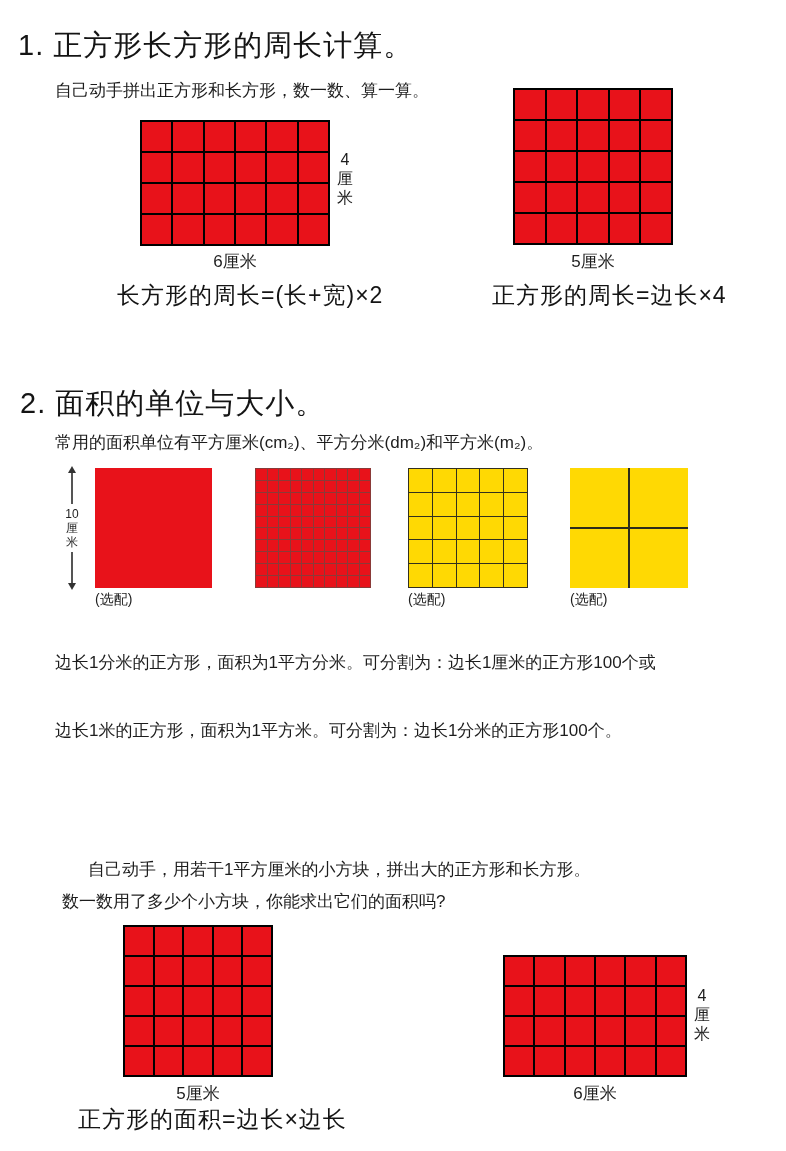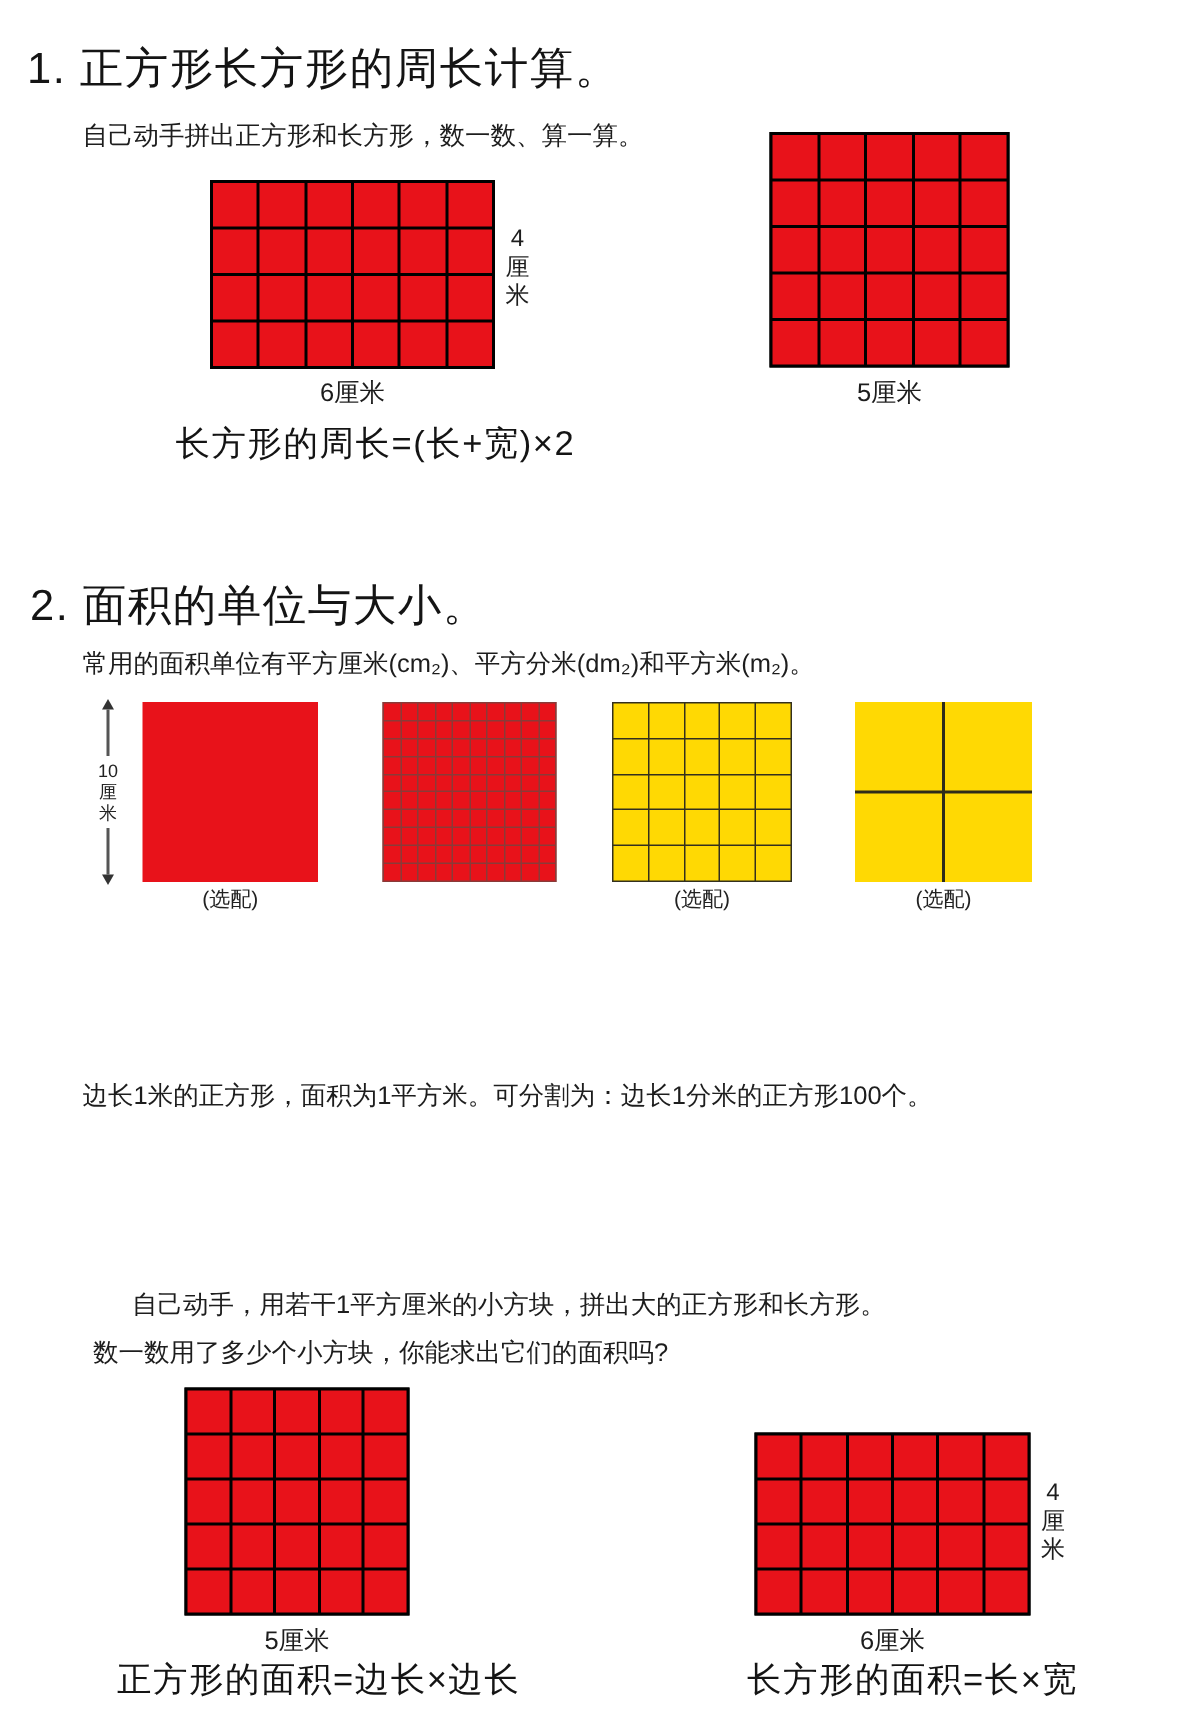"正方形的周长=边长×4" div.abs { html: none -> <div>正方形的周长=边长×4</div> }
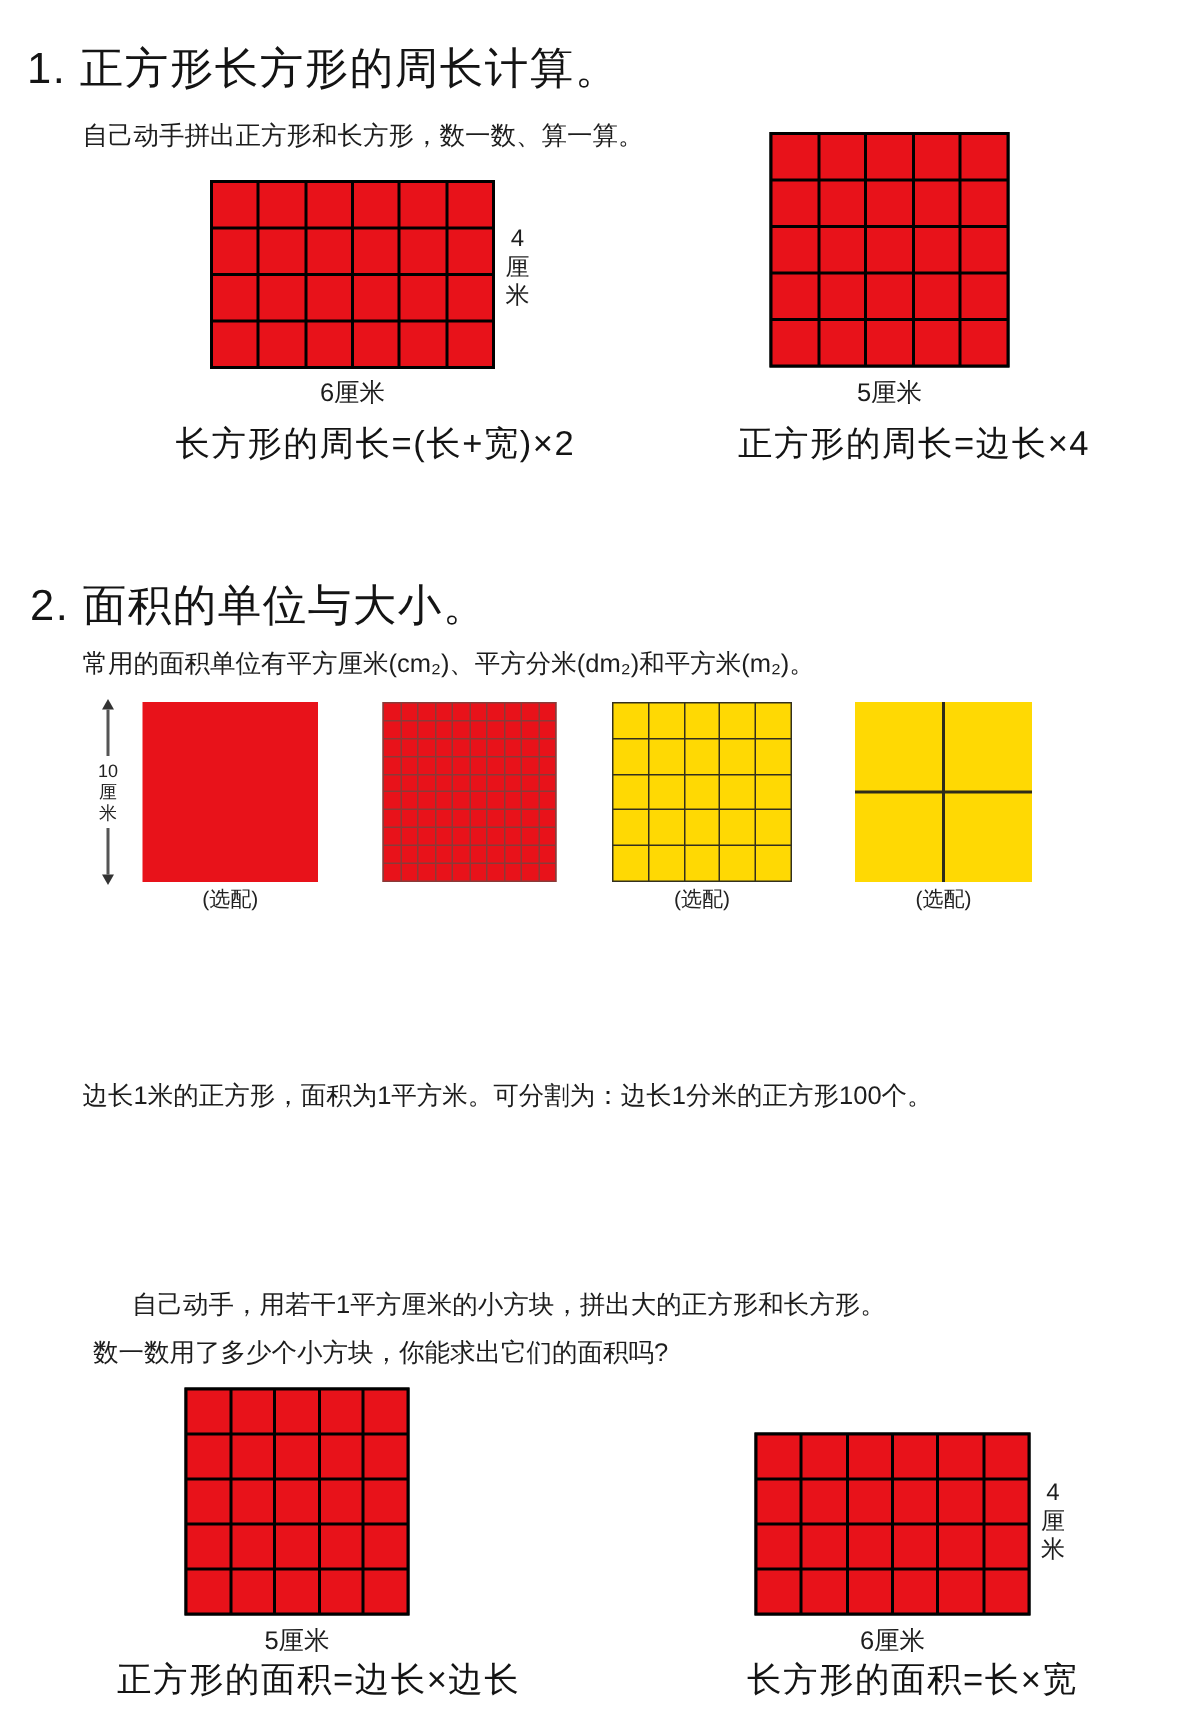"(选配)" .caption { text-align: center -> left }
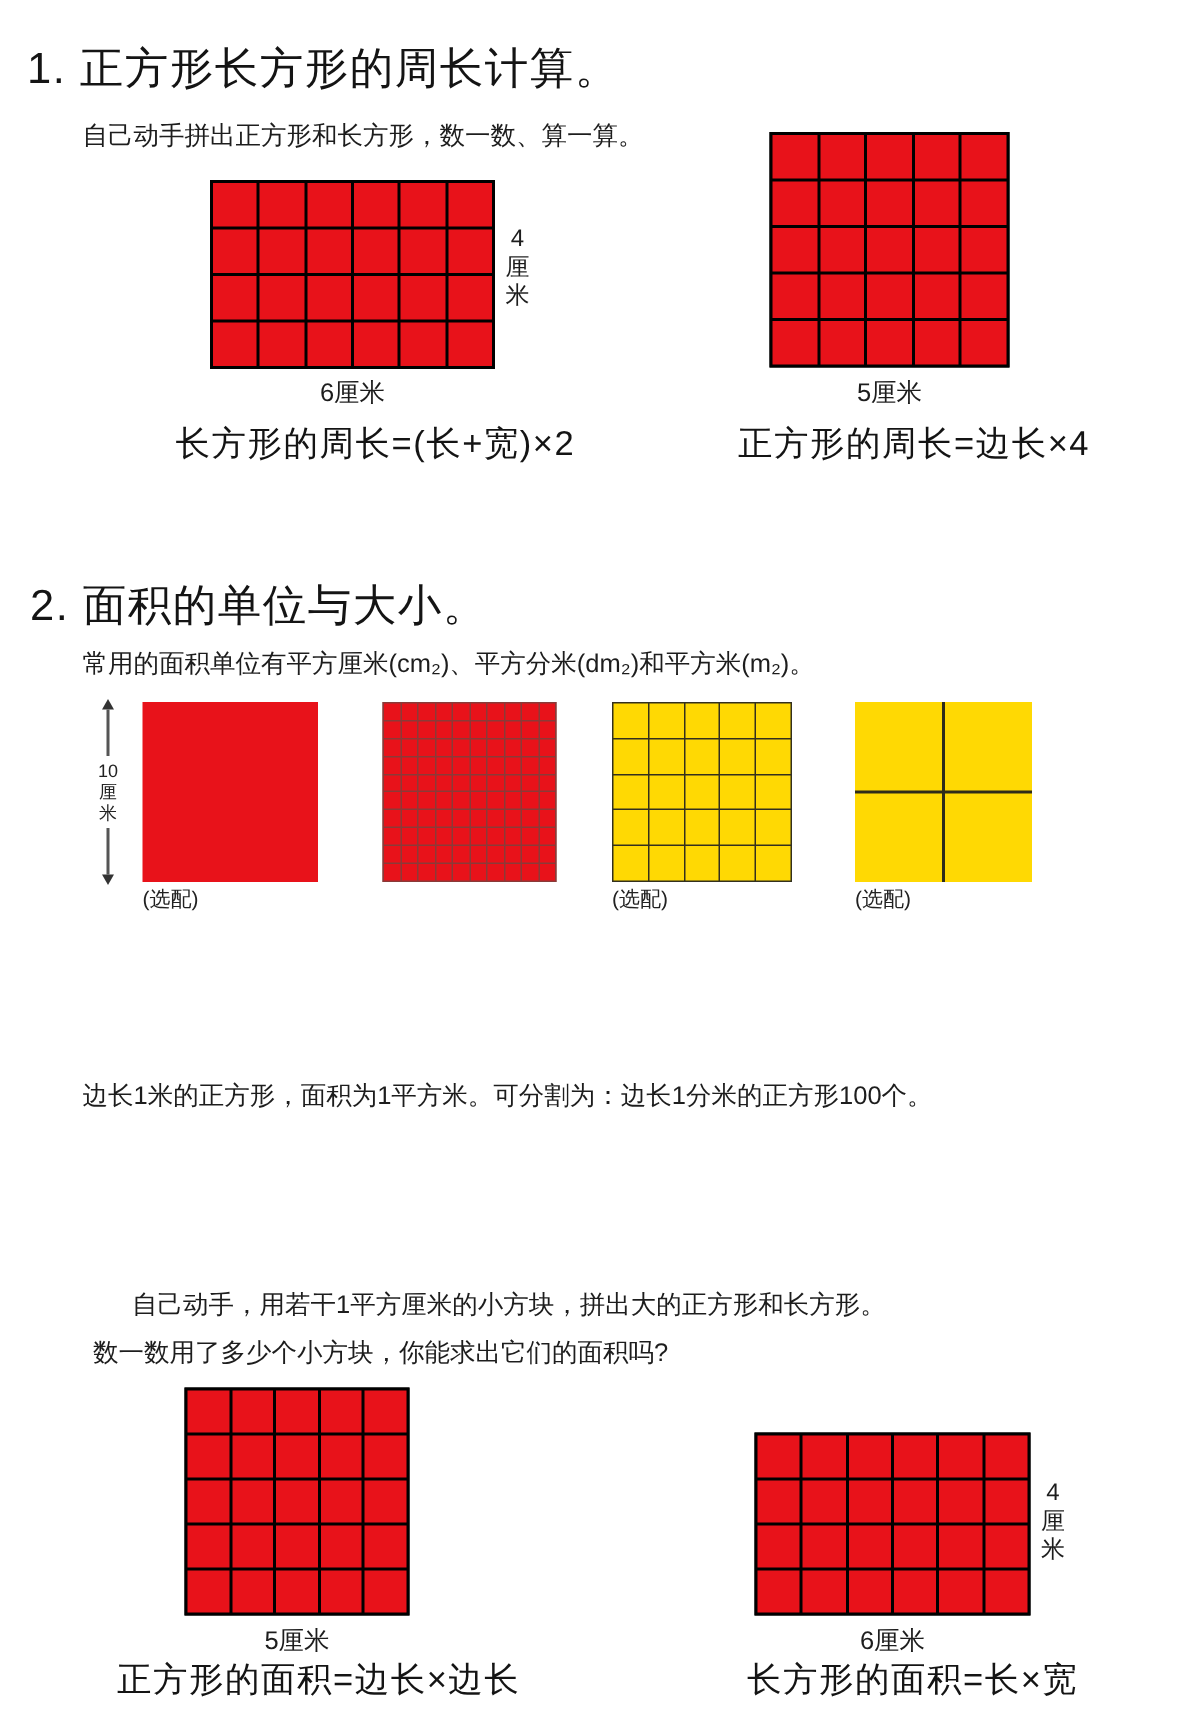"边长1分米的正方形，面积为1平方分米。可分割为：边长1厘米的正方形100个或" div.abs { html: none -> <div>边长1分米的正方形，面积为1平方分米。可分割为：边长1厘米的正方形100个或</div> }
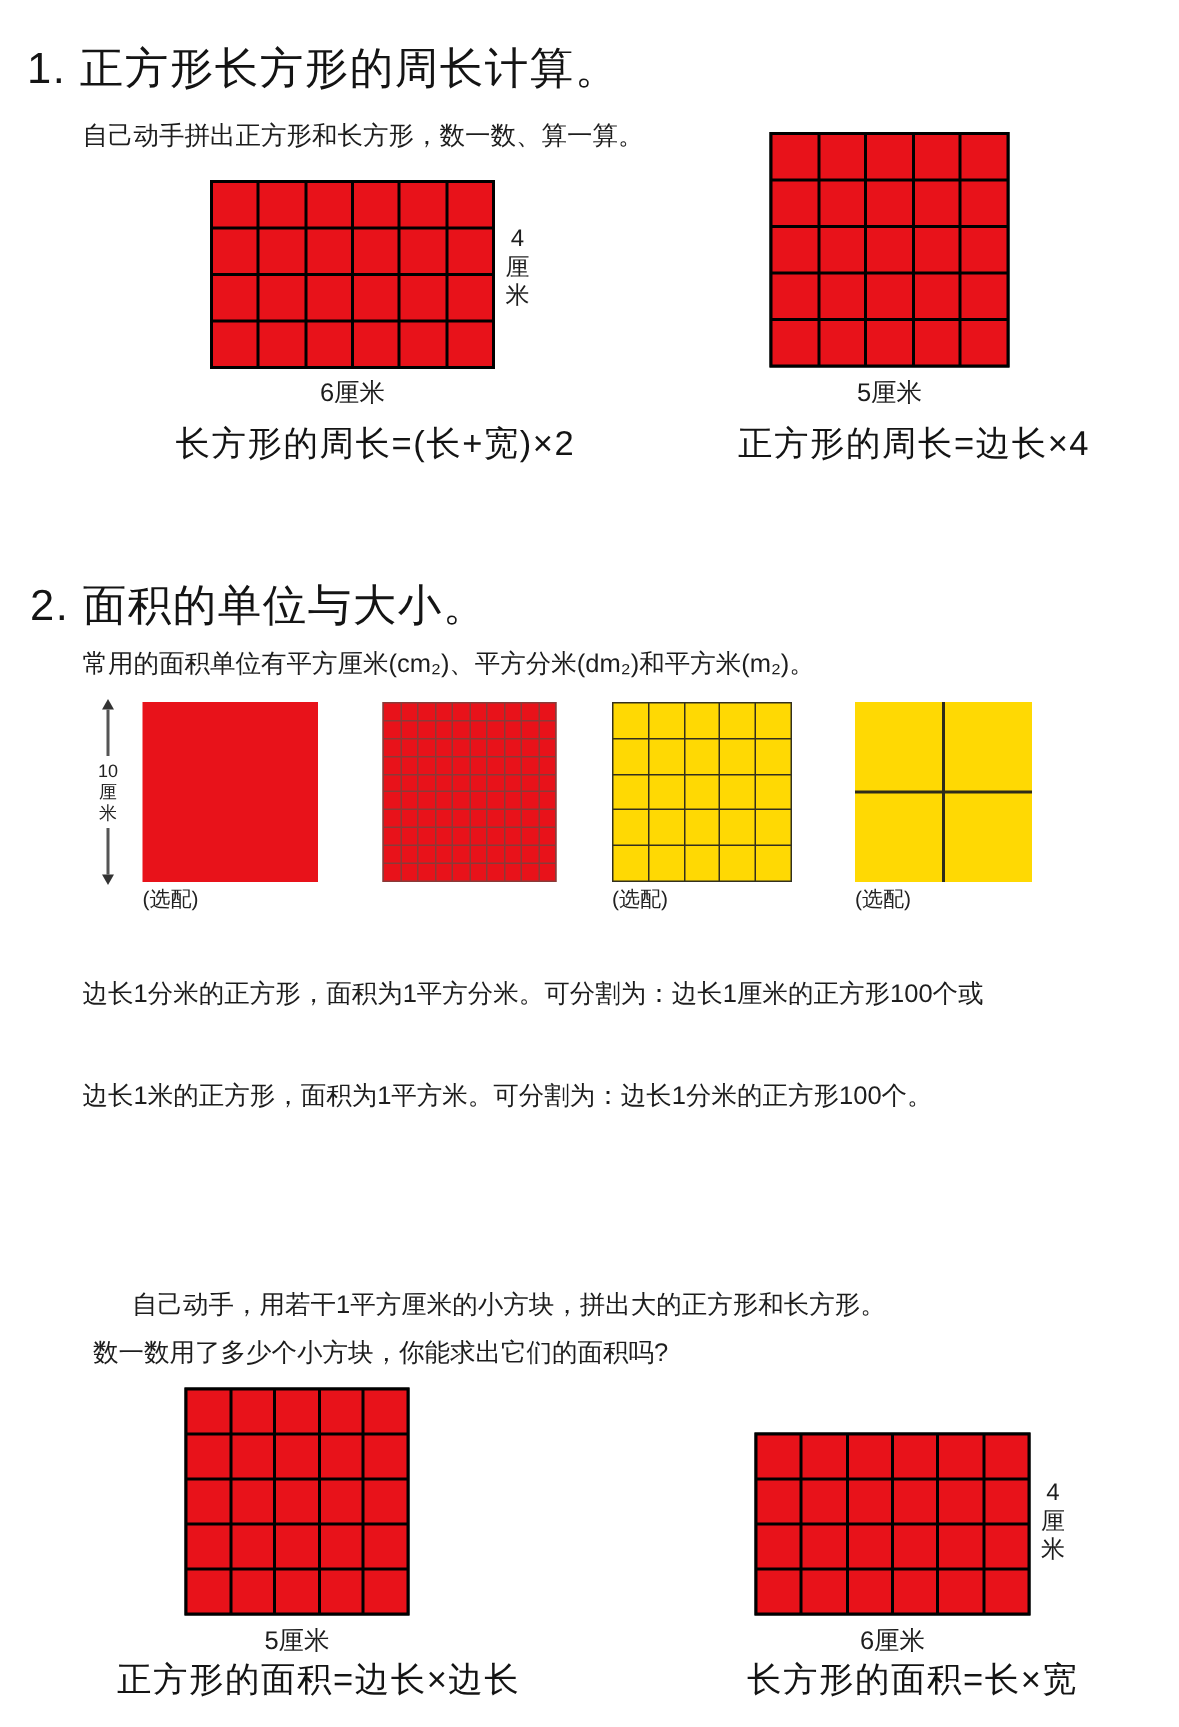"长方形的面积=长×宽" div.abs { html: <div>长方形的面积=长×宽</div> -> none }
